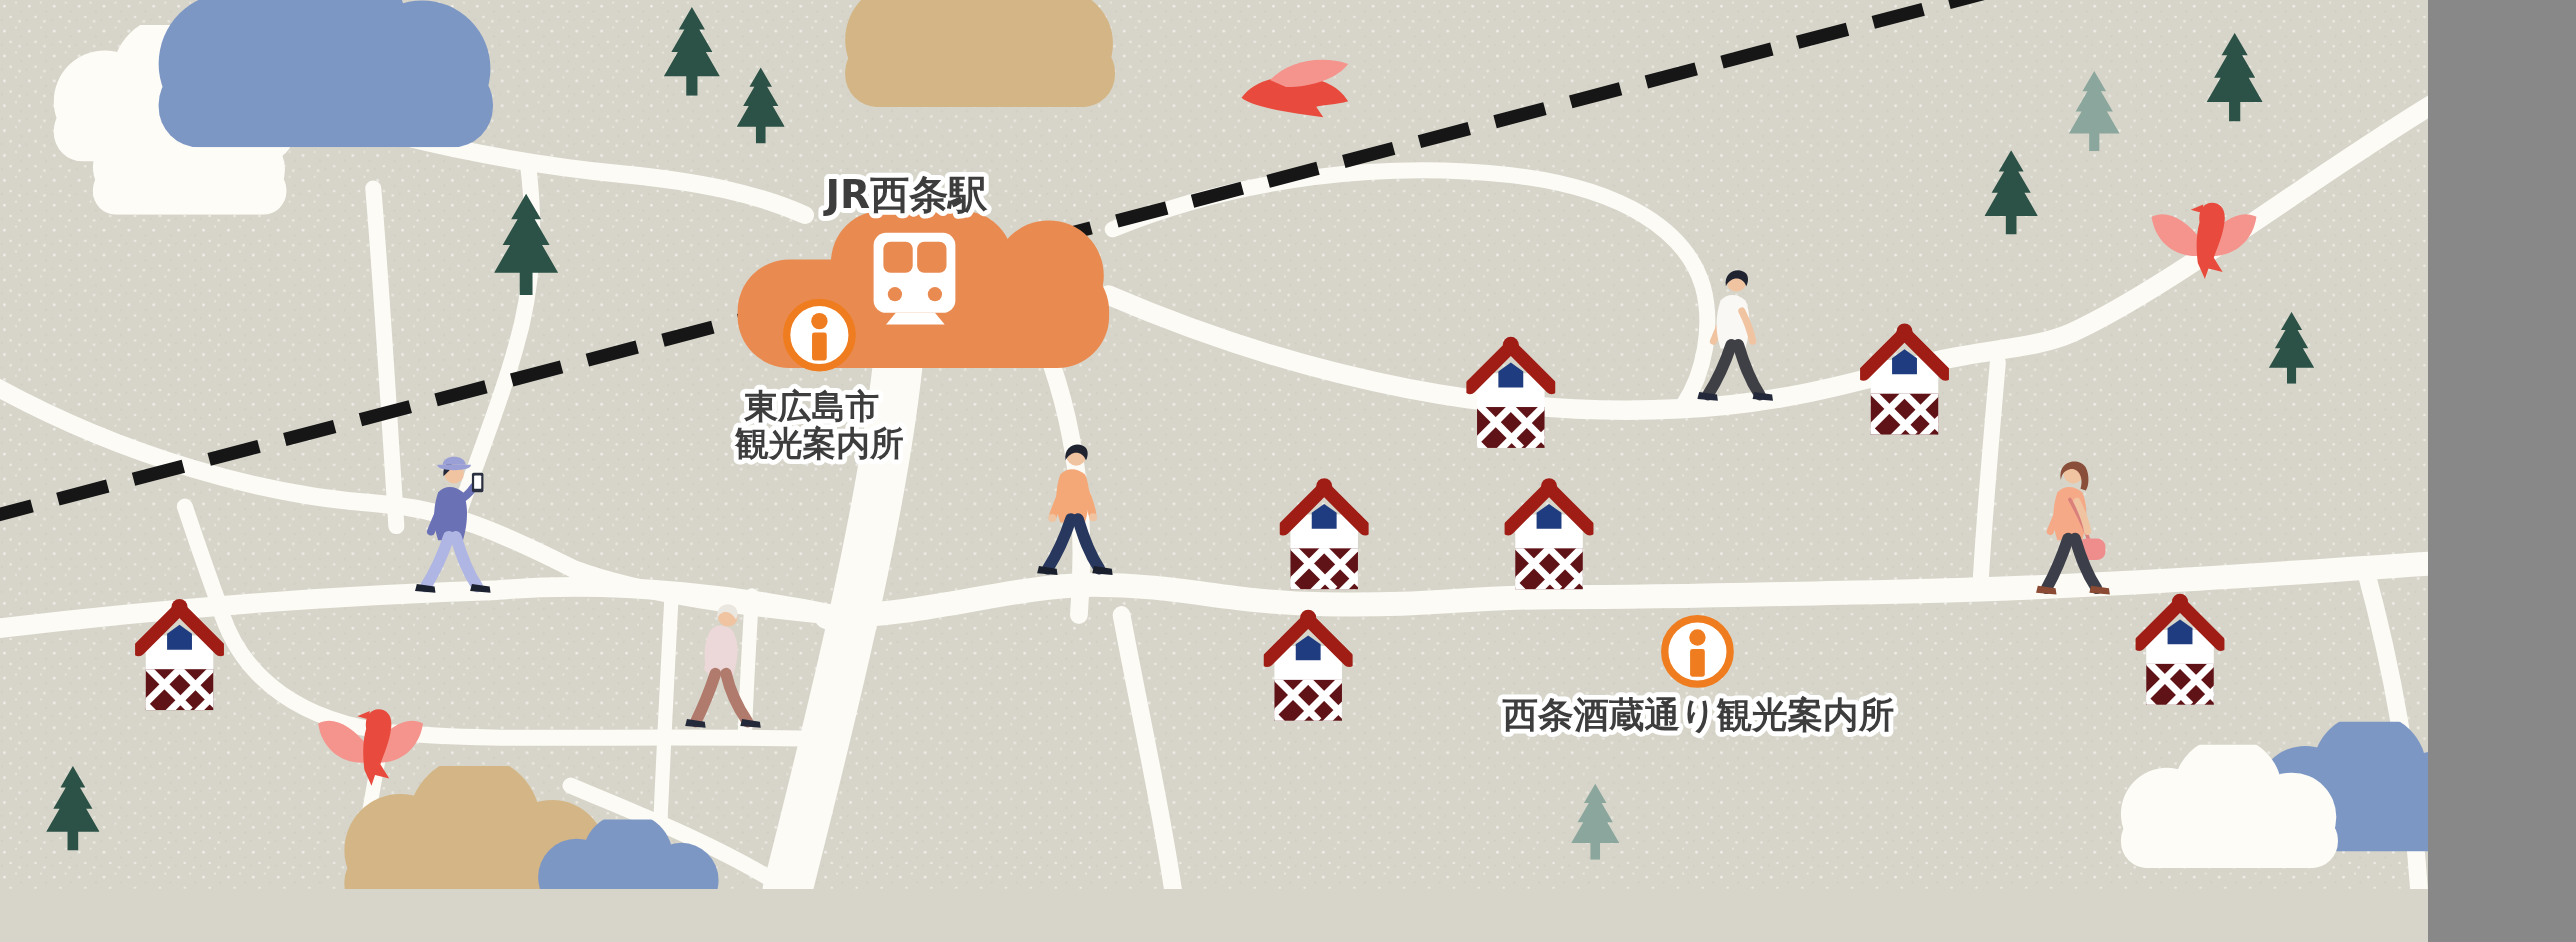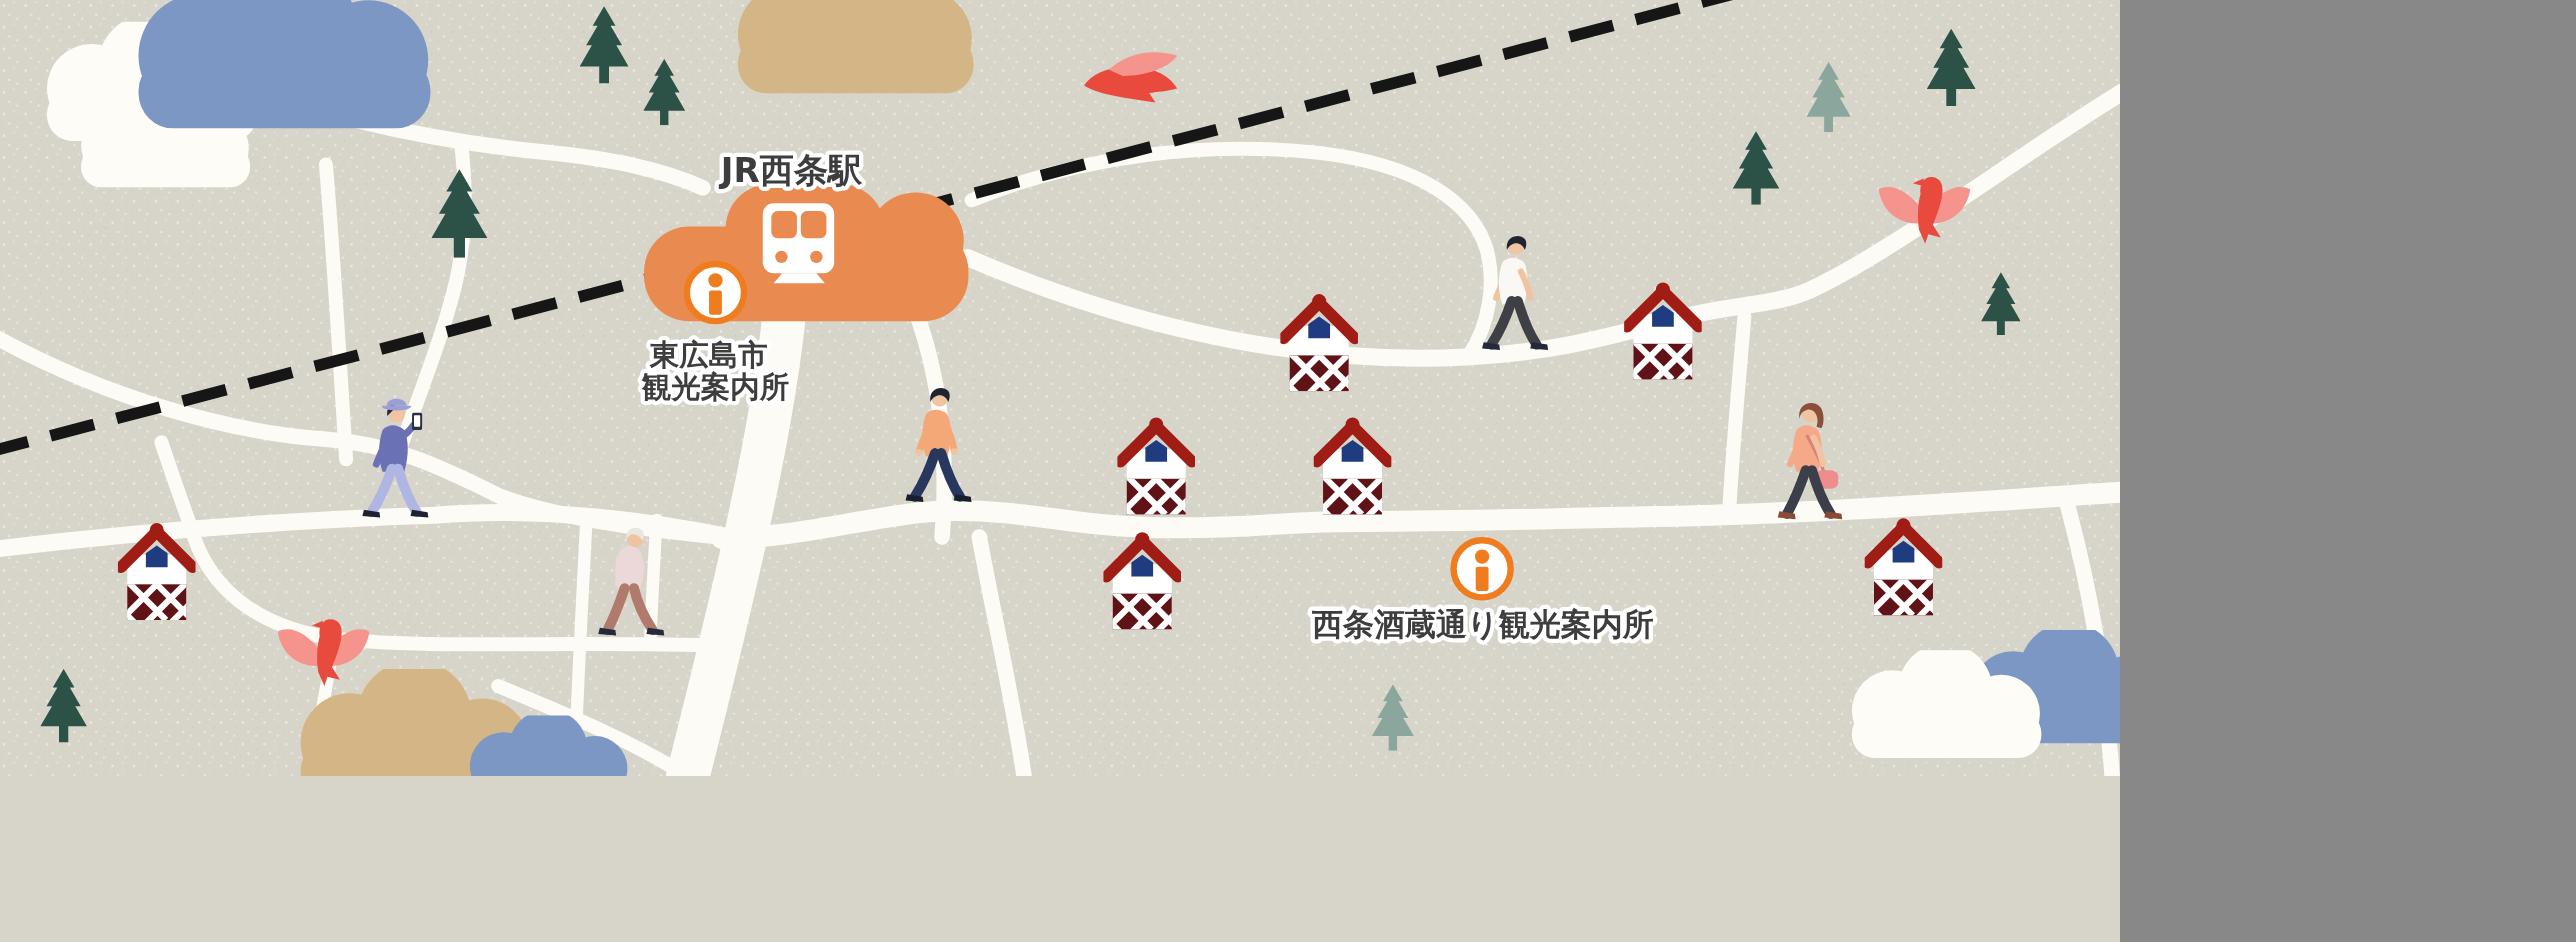"JR西条駅" .map-viewport { width: 2120px -> 2428px }
